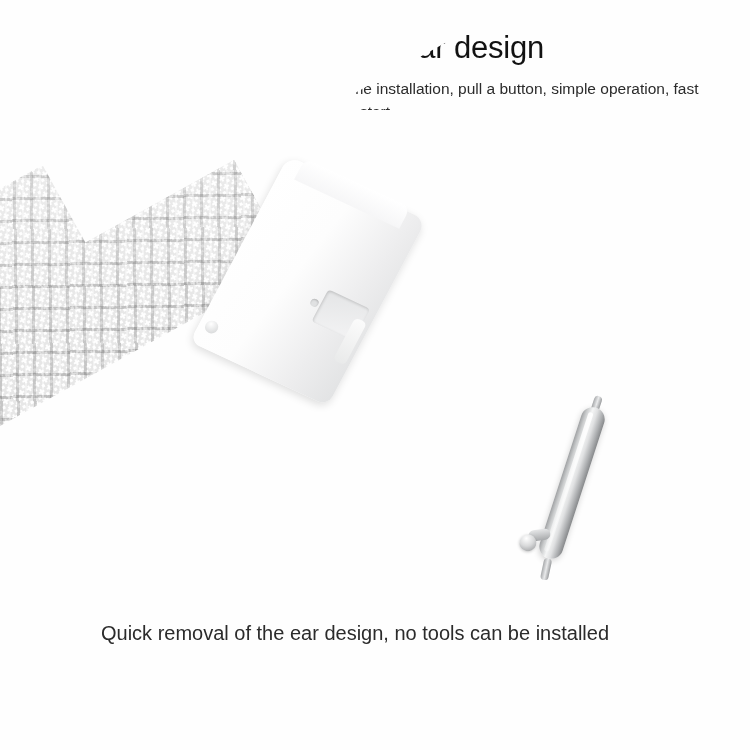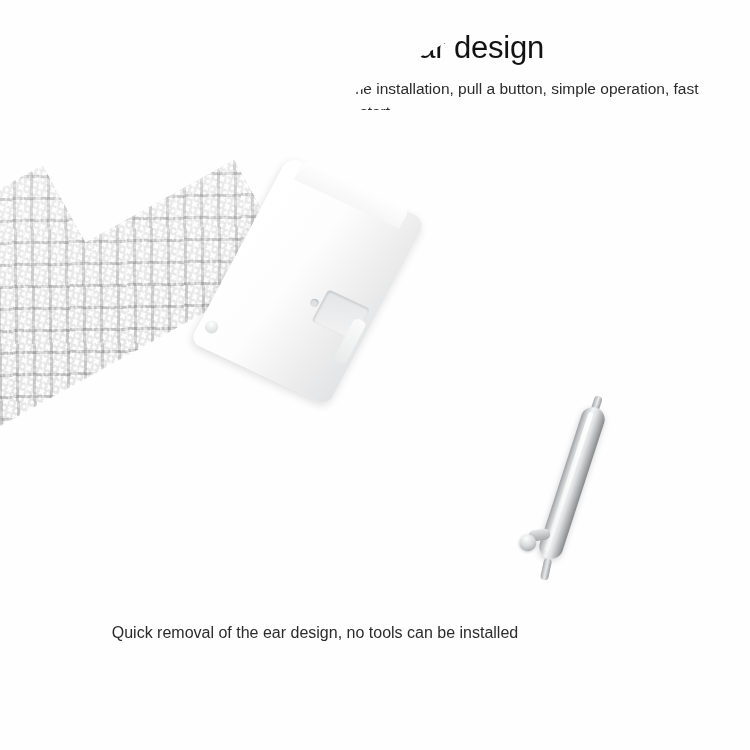"Quick removal of the ear" .caption { font-size: 16px -> 20px; padding-left: none -> 40px }
